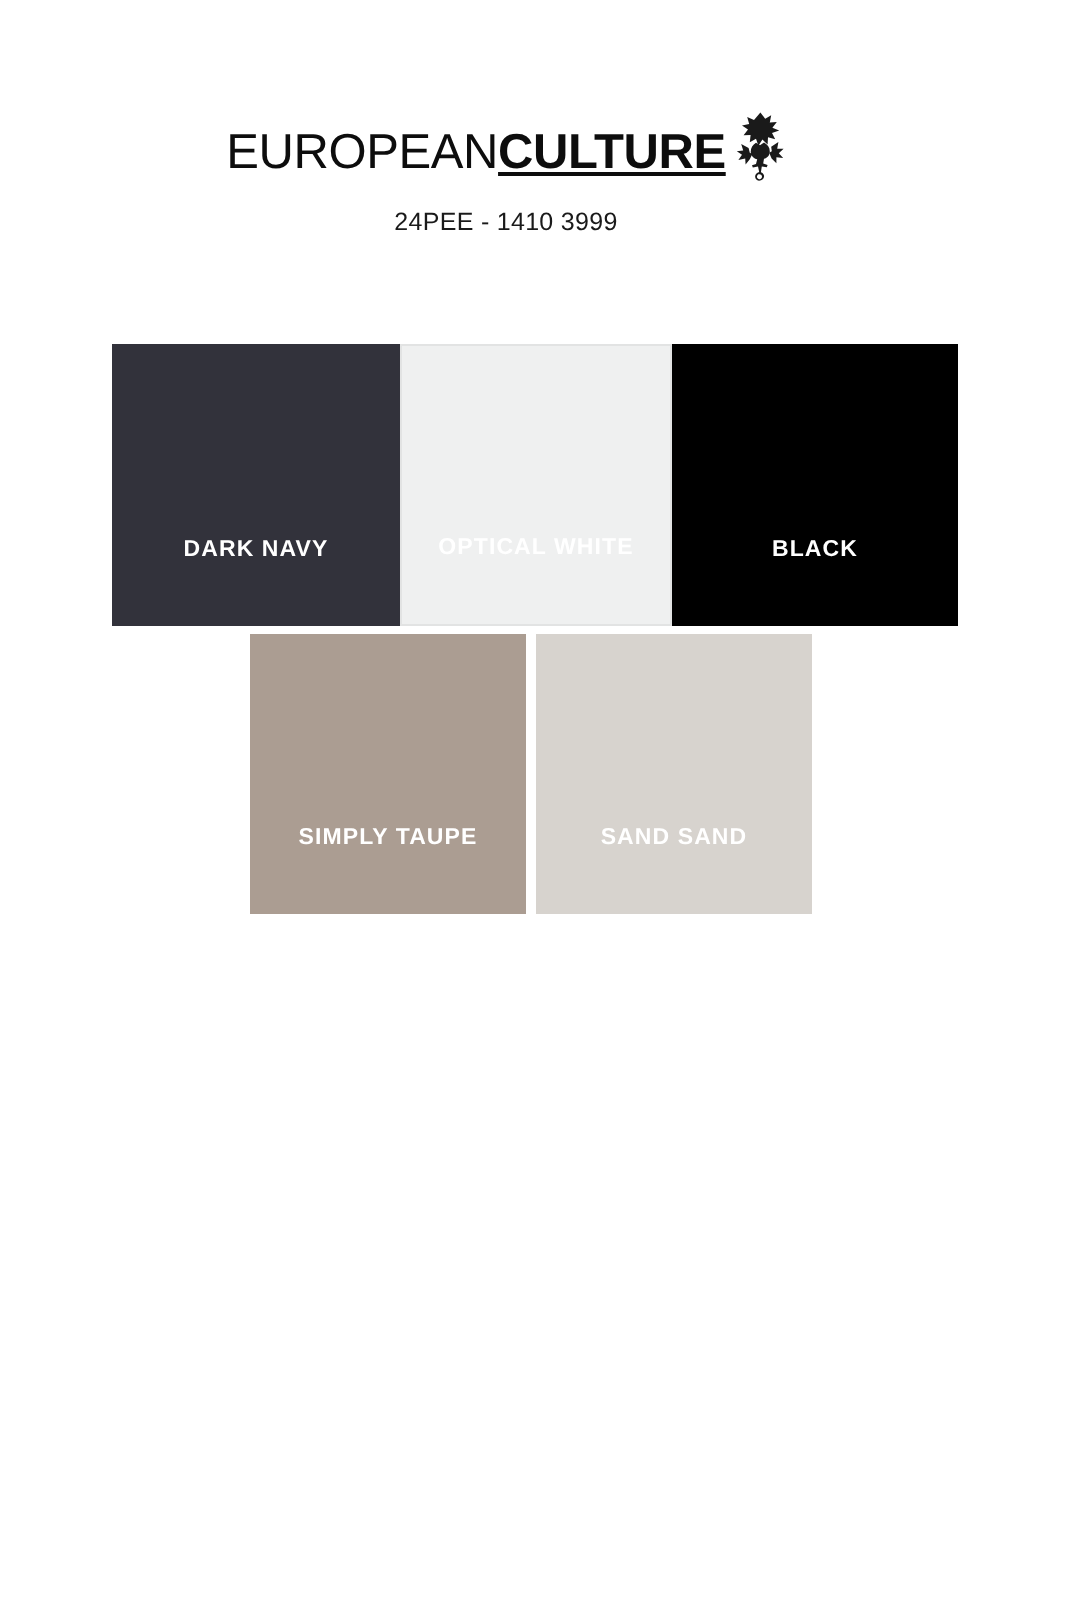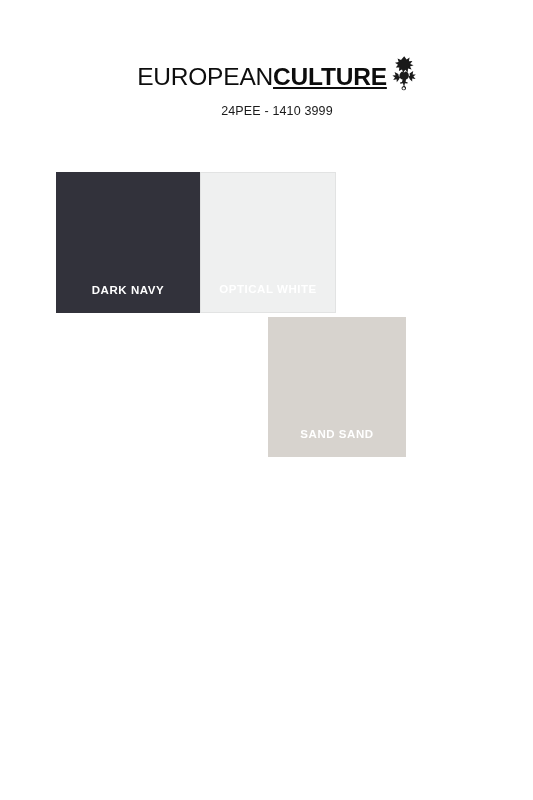"EUROPEAN" .header { margin-left: 24px -> none }
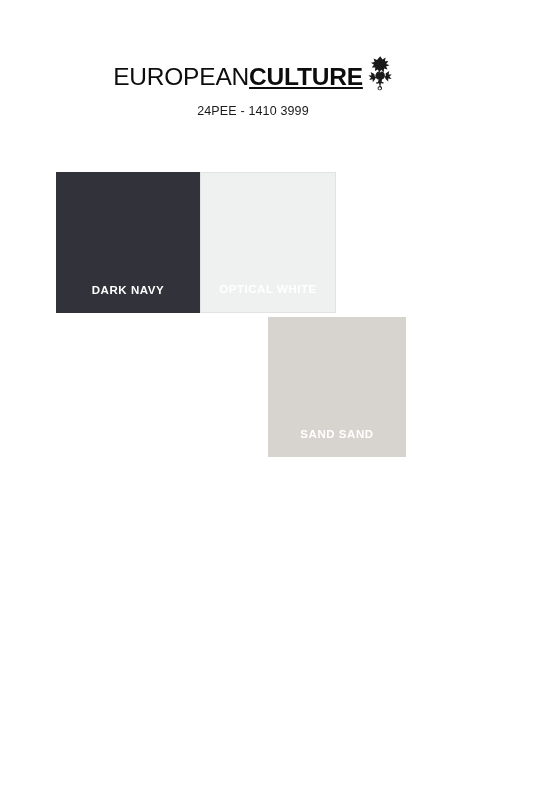"DARK NAVY" .swatch-label { padding-bottom: 17px -> 32px }
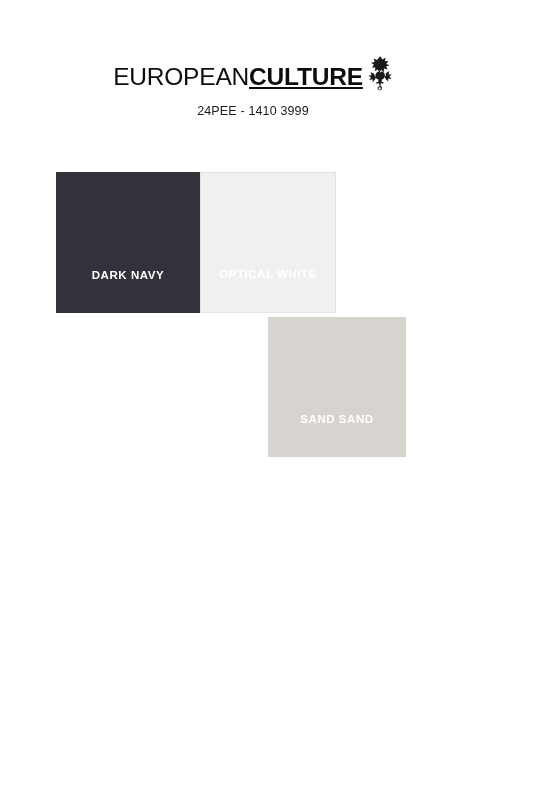"BLACK" div.swatch { html: none -> <div> <span>BLACK</span> </div> }
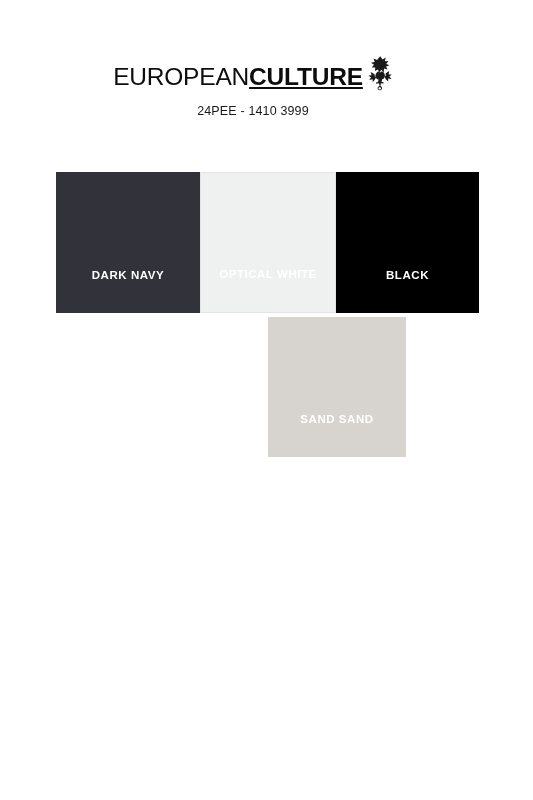"SIMPLY TAUPE" div.swatch { html: none -> <div> <span>SIMPLY TAUPE</span> </div> }
